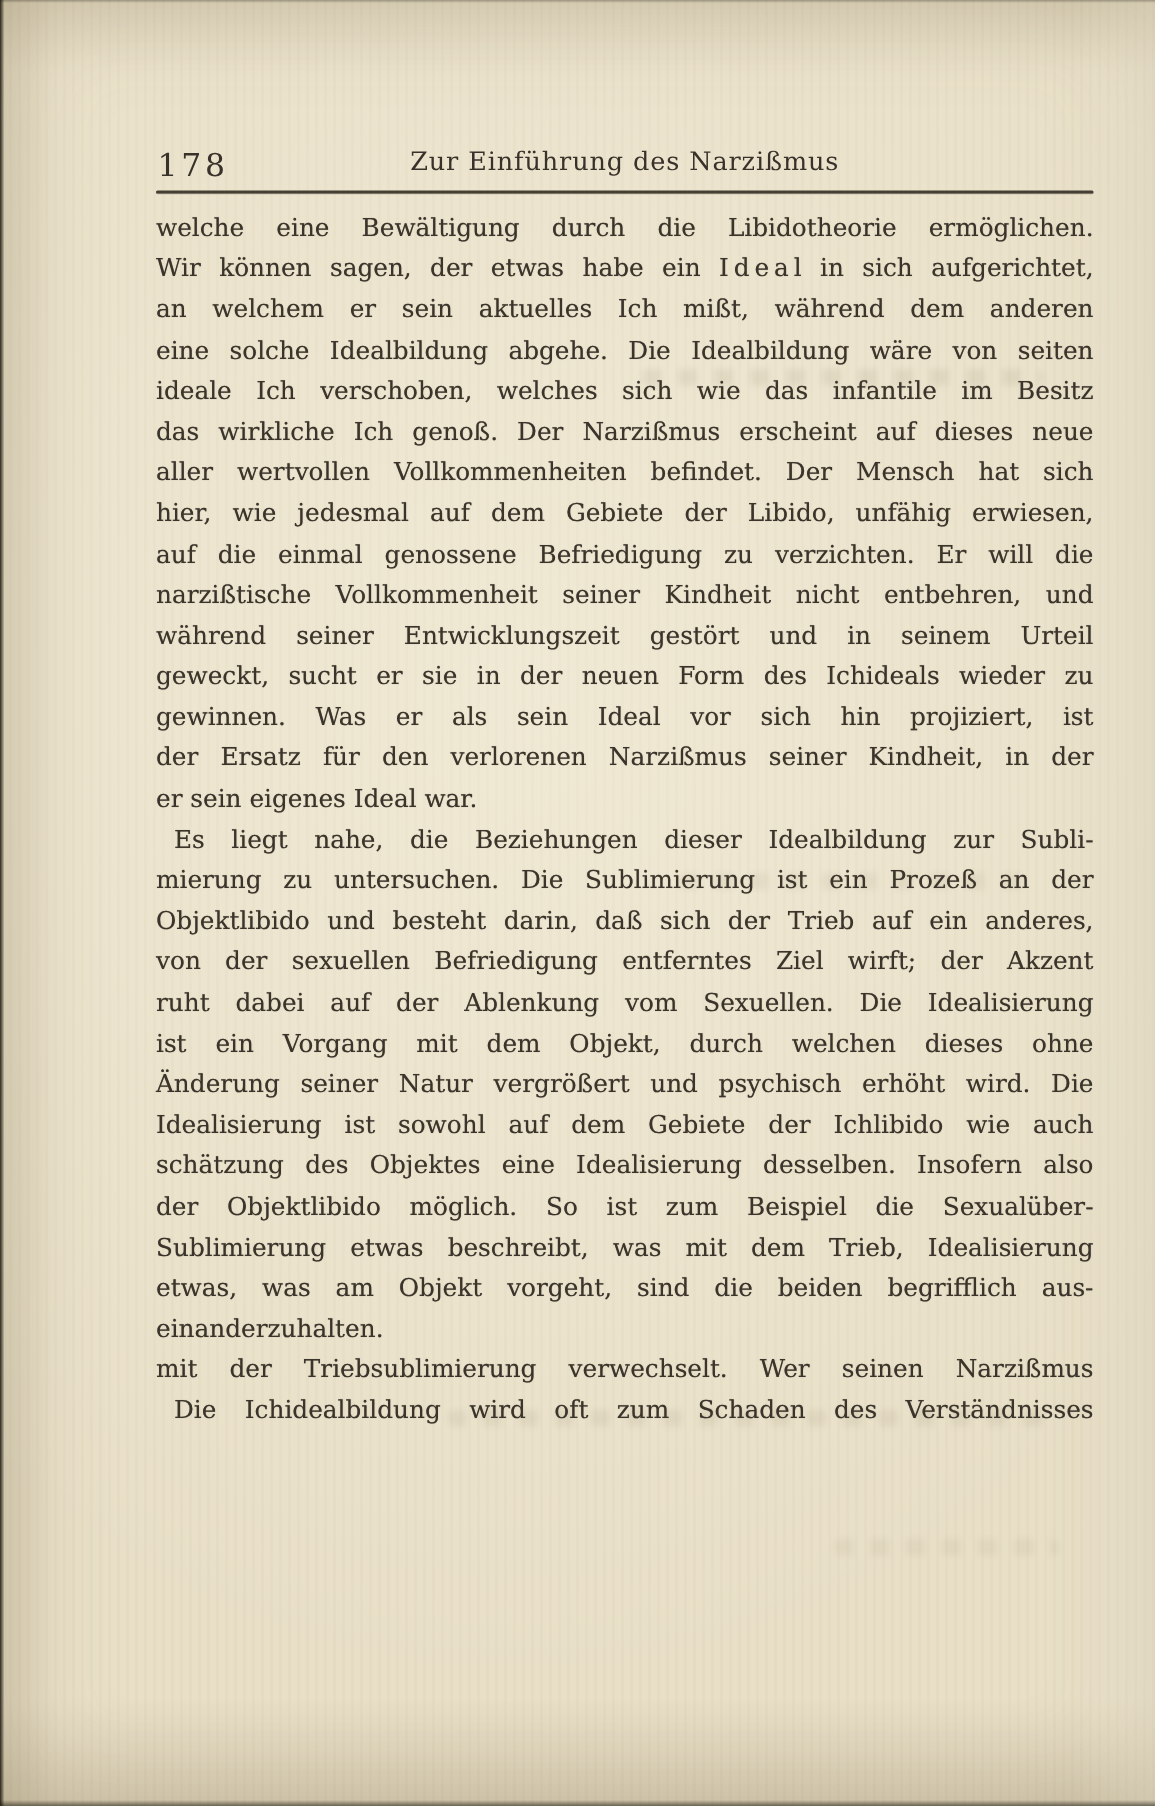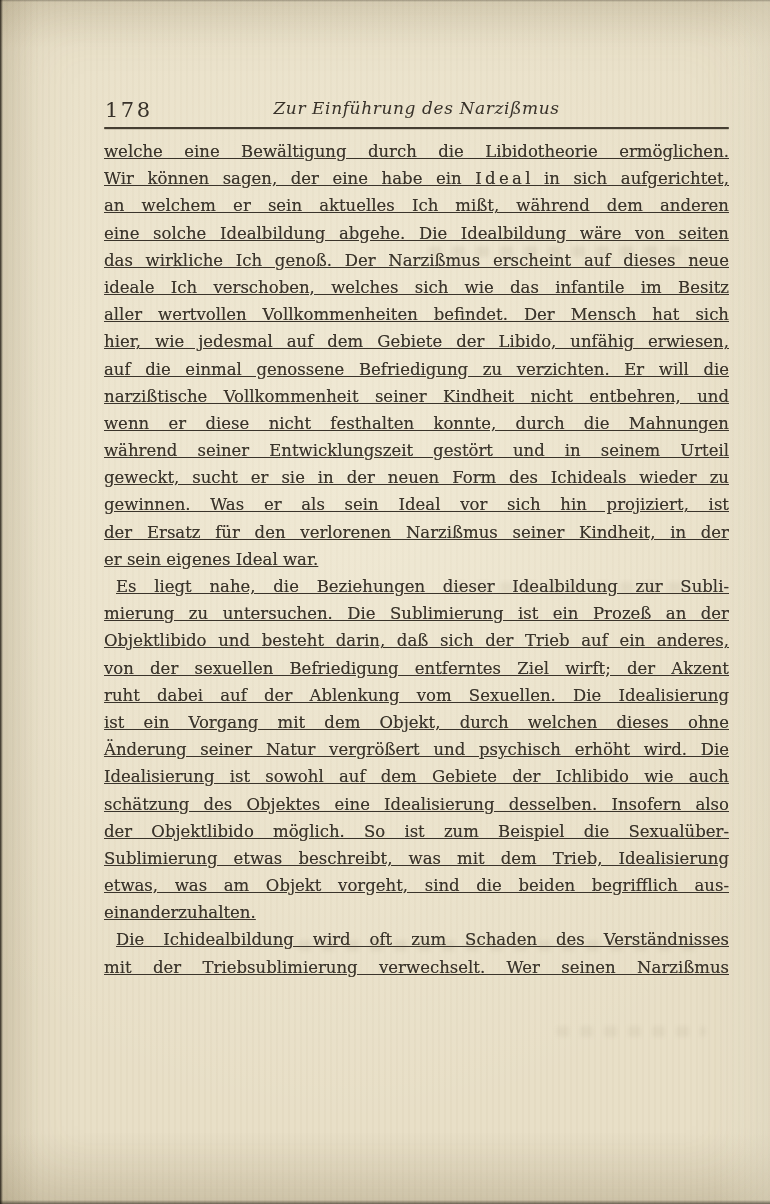"Zur Einführung des Narzißmus" .running-title { font-style: italic -> none }
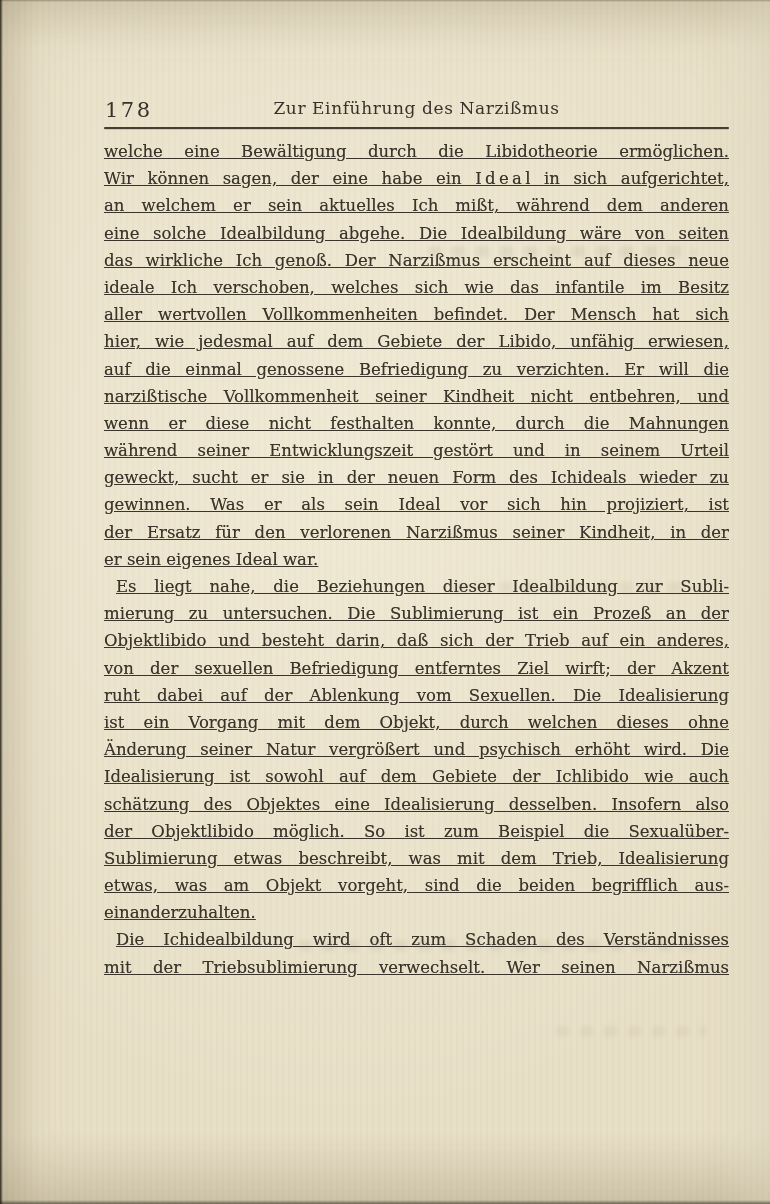"welche eine Bewältigung durch die" .line { text-decoration: underline -> none }
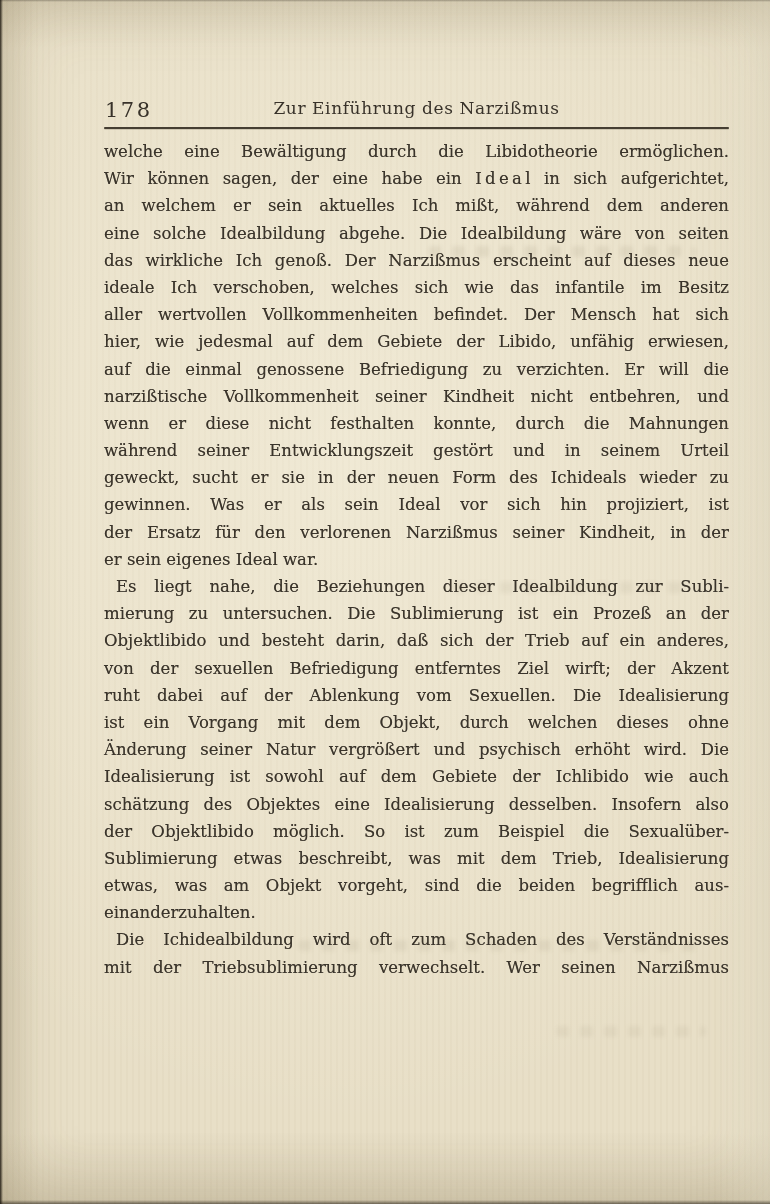"Wir können sagen, der eine" div.line { text: eine -> etwas }
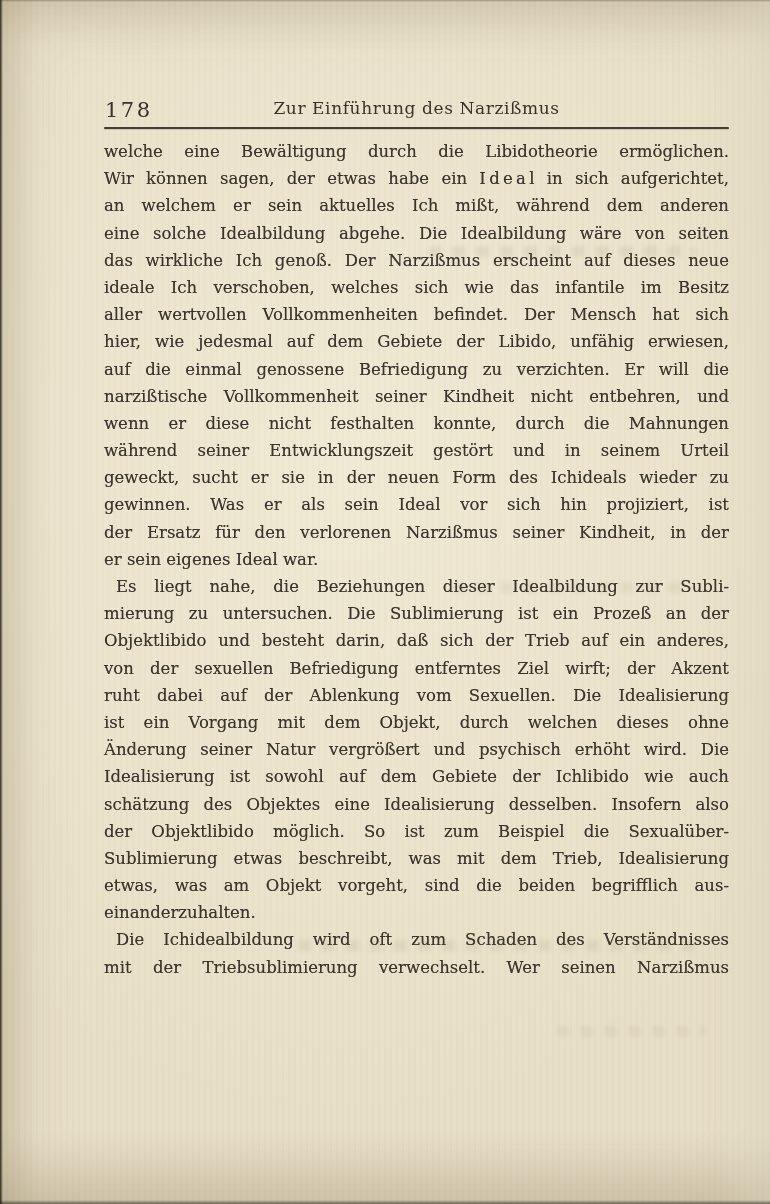"das wirkliche Ich genoß. Der" div.line { order: before "ideale Ich verschoben, welches sich" -> after "ideale Ich verschoben, welches sich" }
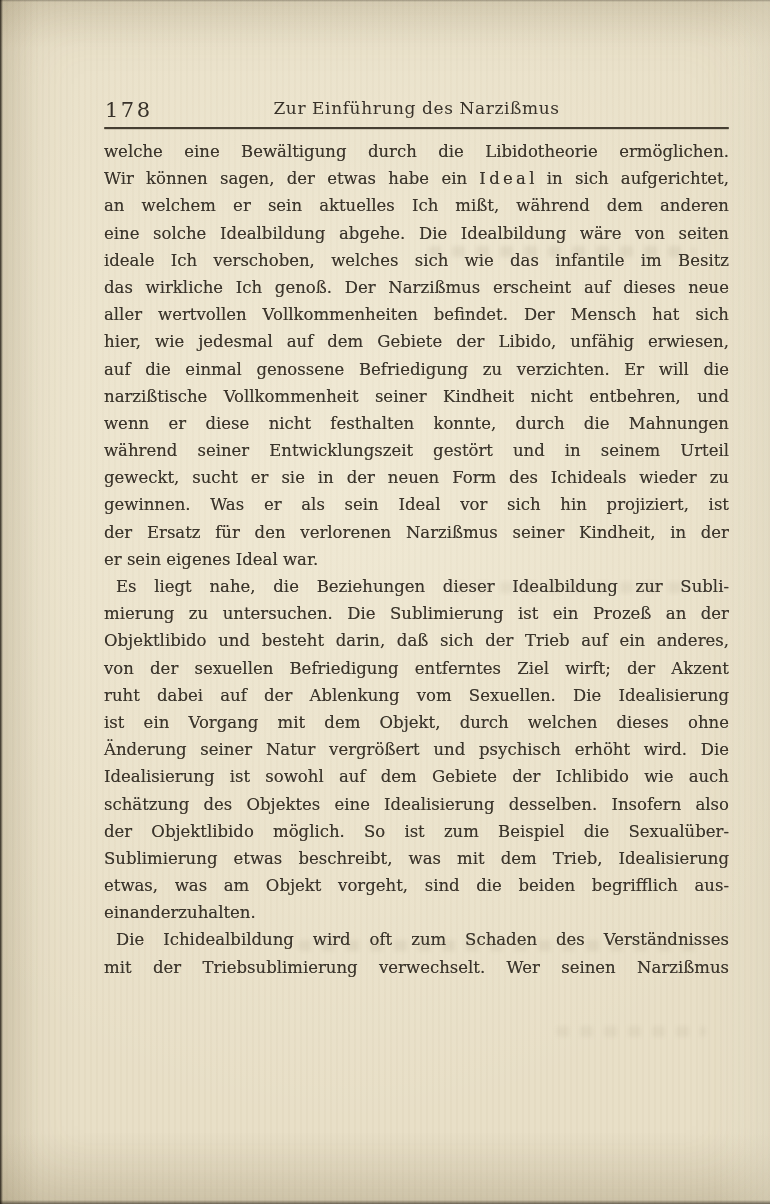"wenn er diese nicht festhalten" div.line { html: <div>wenn er diese nicht festhalten konnte, durch die Mahnungen</div> -> none }
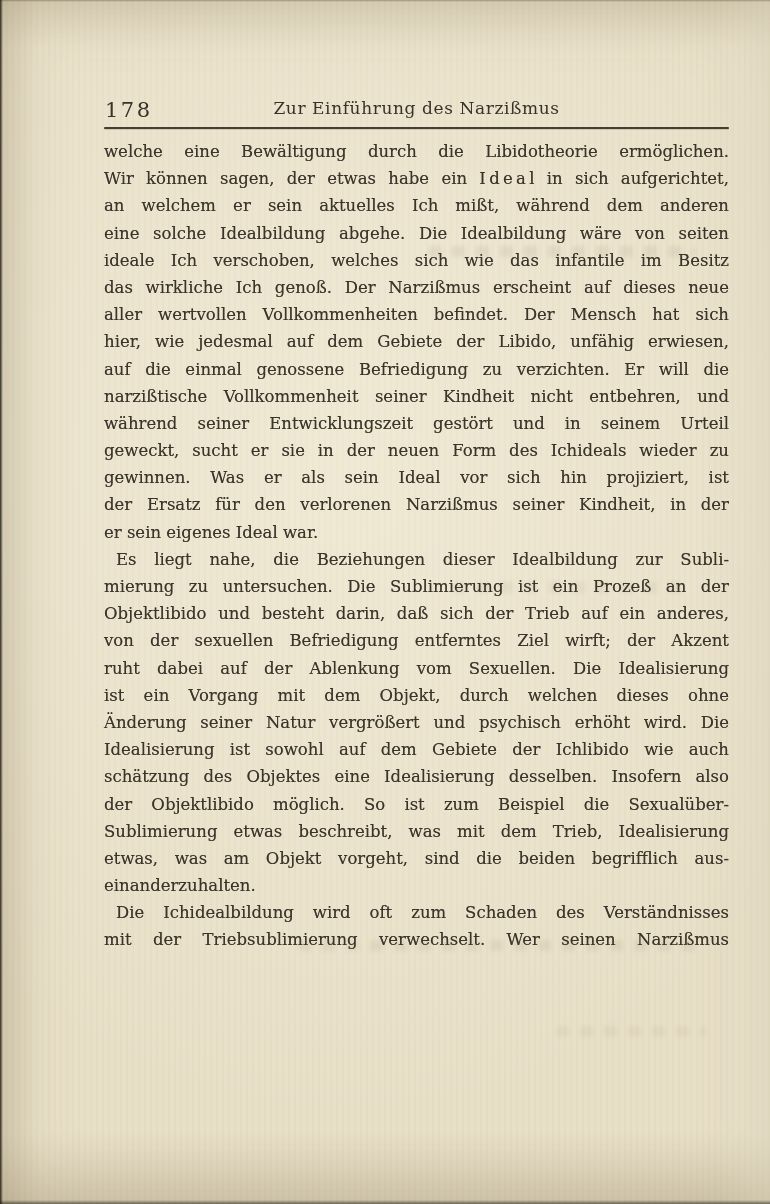"Die Ichidealbildung wird oft zum" div.line { order: before "mit der Triebsublimierung verwechselt." -> after "mit der Triebsublimierung verwechselt." }
